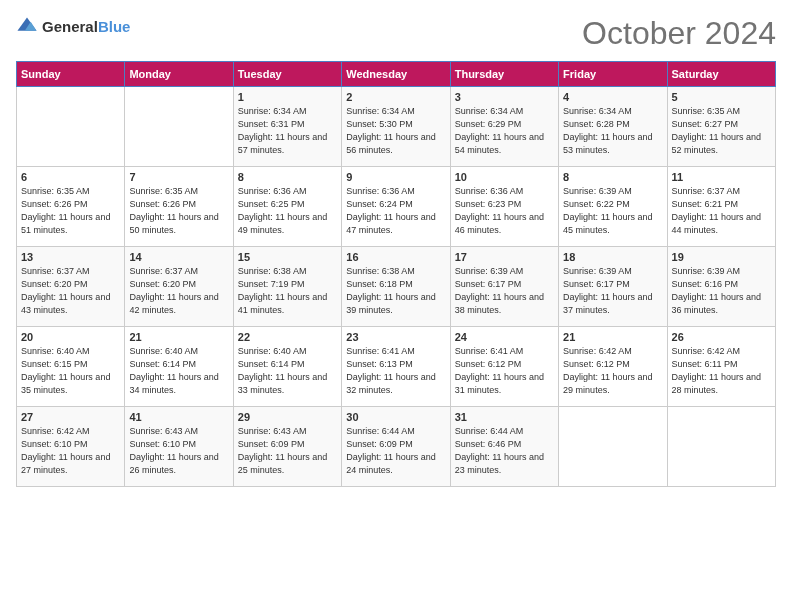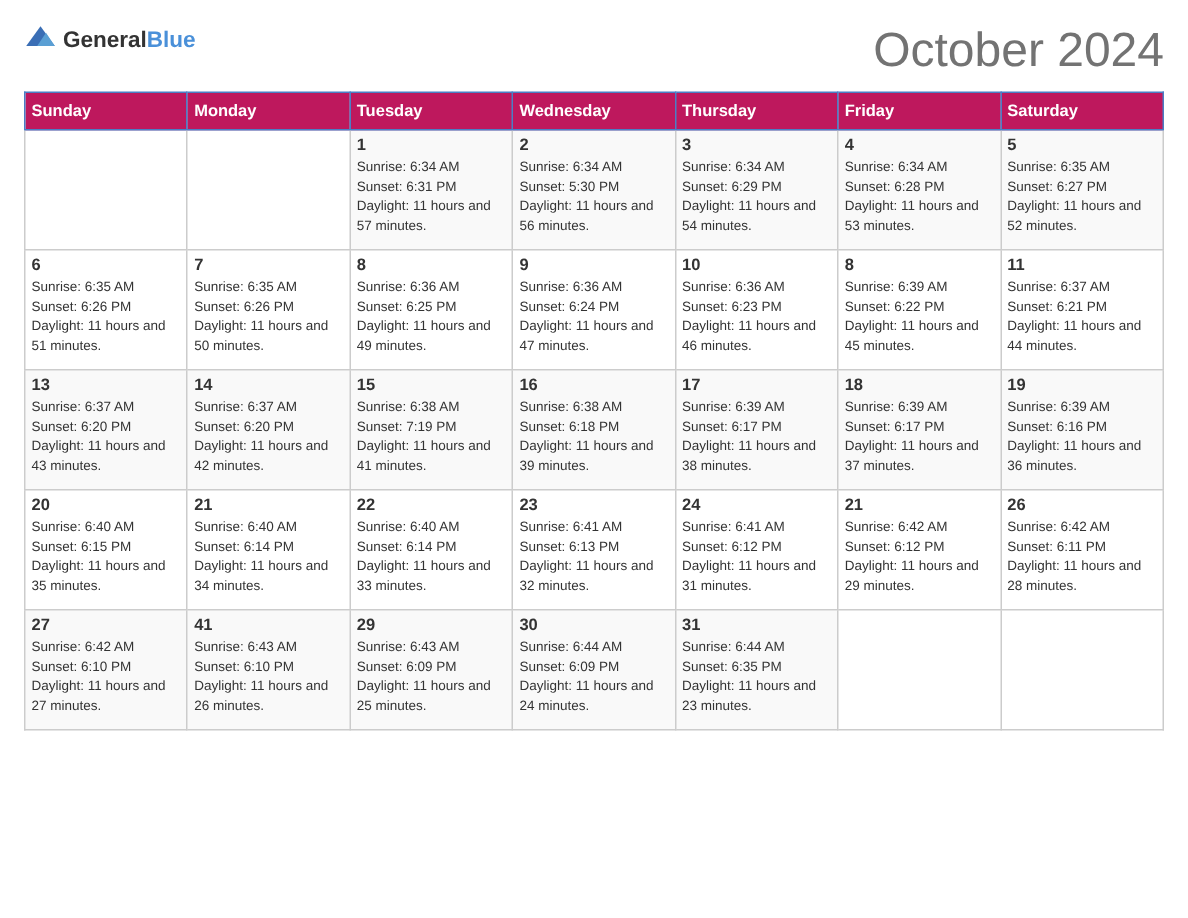"Sunrise: 6:44 AM Sunset: 6:35" div.day-info { text: 6:35 -> 6:46 }
